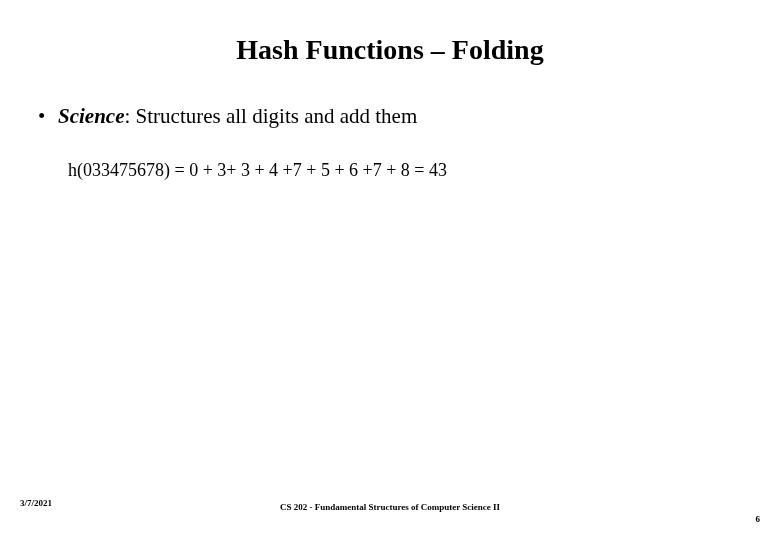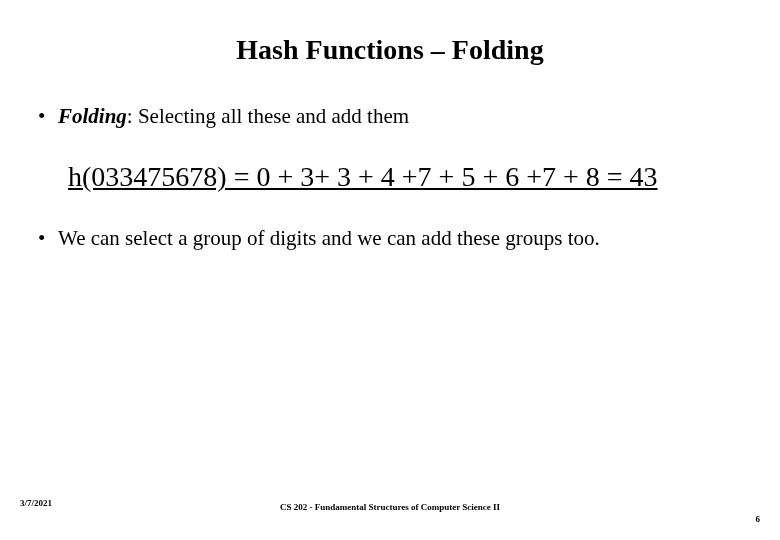"Folding" span.bold-ital { text: Folding -> Science }
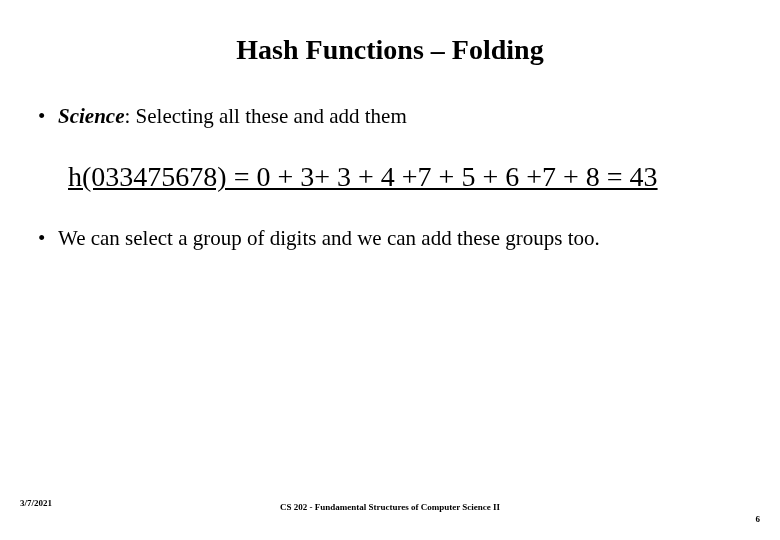": Selecting all these and" span { text: Selecting all these -> Structures all digits }
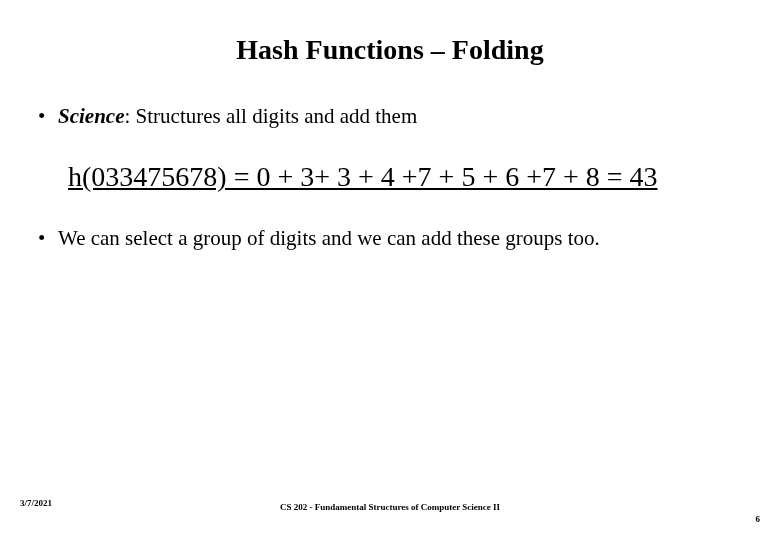"h(033475678) = 0 + 3+" .indent { font-size: 28px -> 18px; text-decoration: underline -> none }
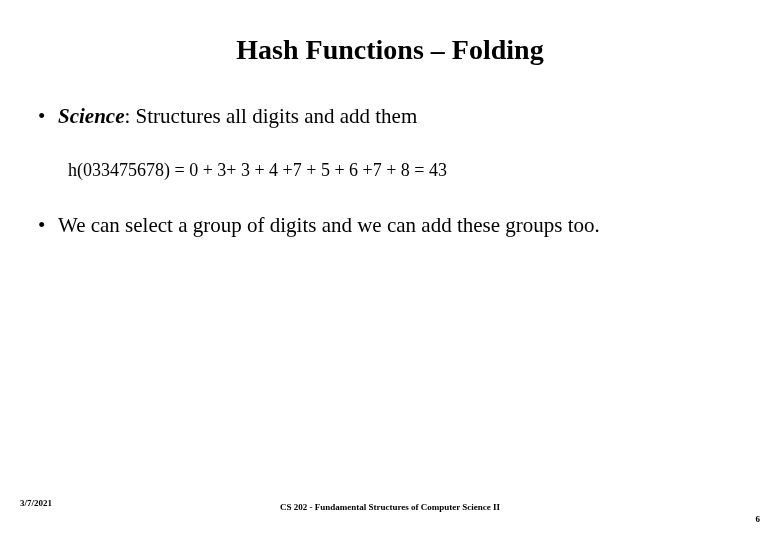"We can select a group" ul.bullets { html: <ul> <li>We can select a group of digits and we can add these groups too.</li> </ul> -> none }
